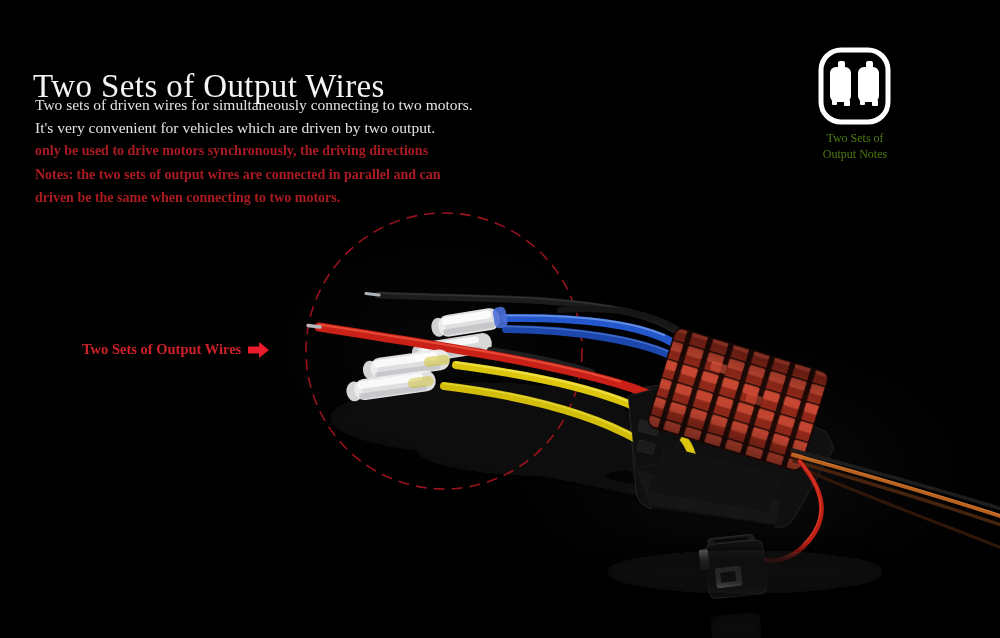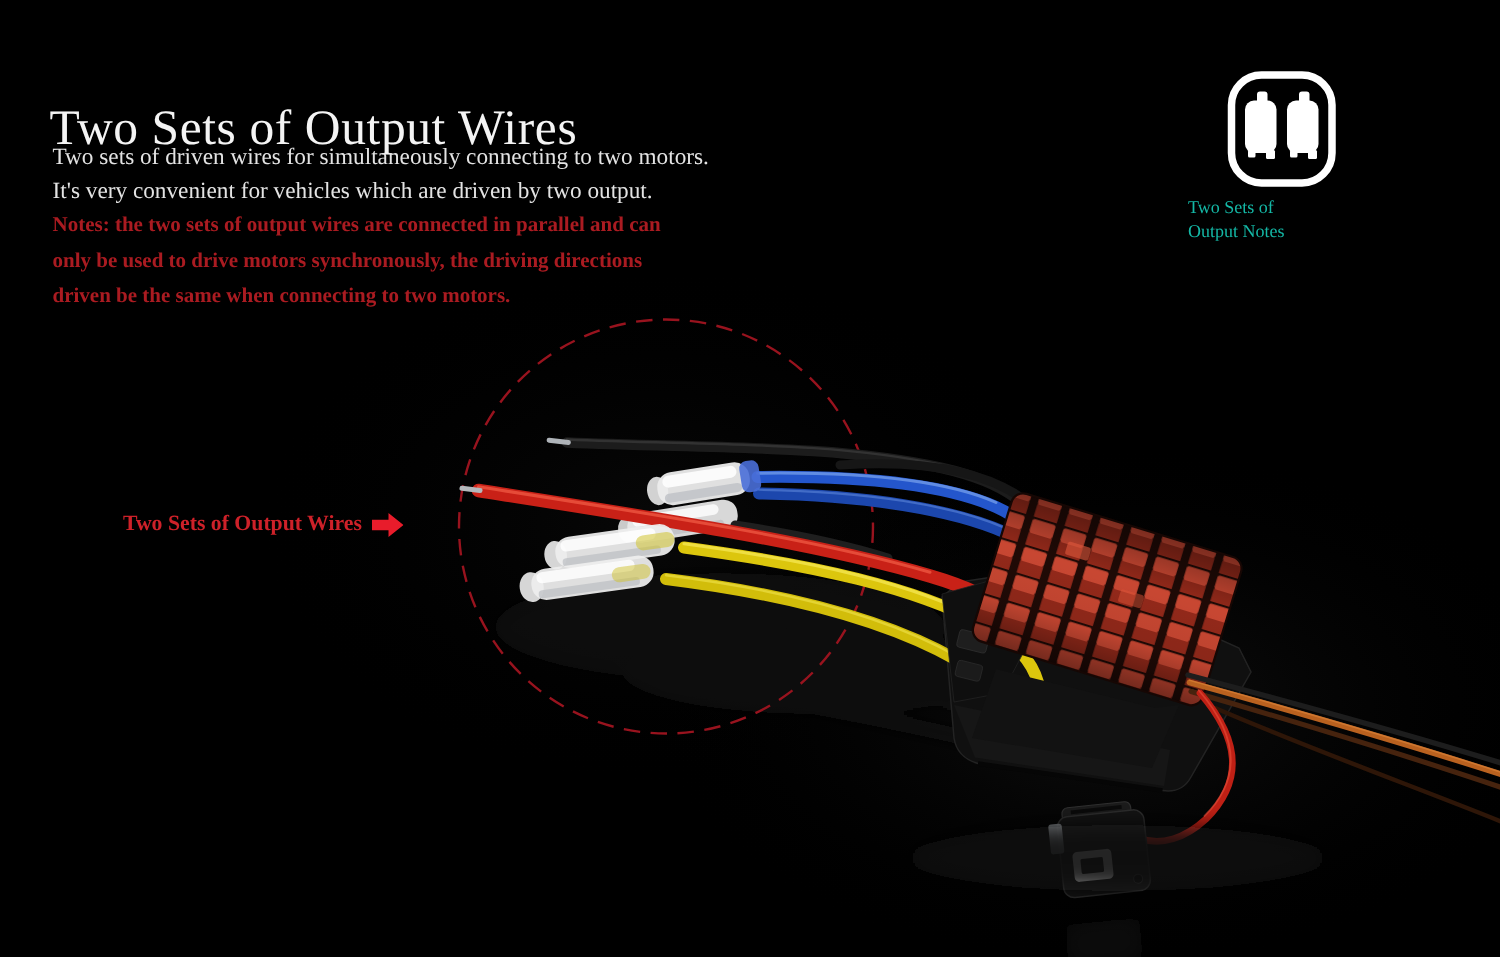"Two Sets of" .badge-caption { color: #14b8a6 -> #4d7c0f; text-align: left -> center }
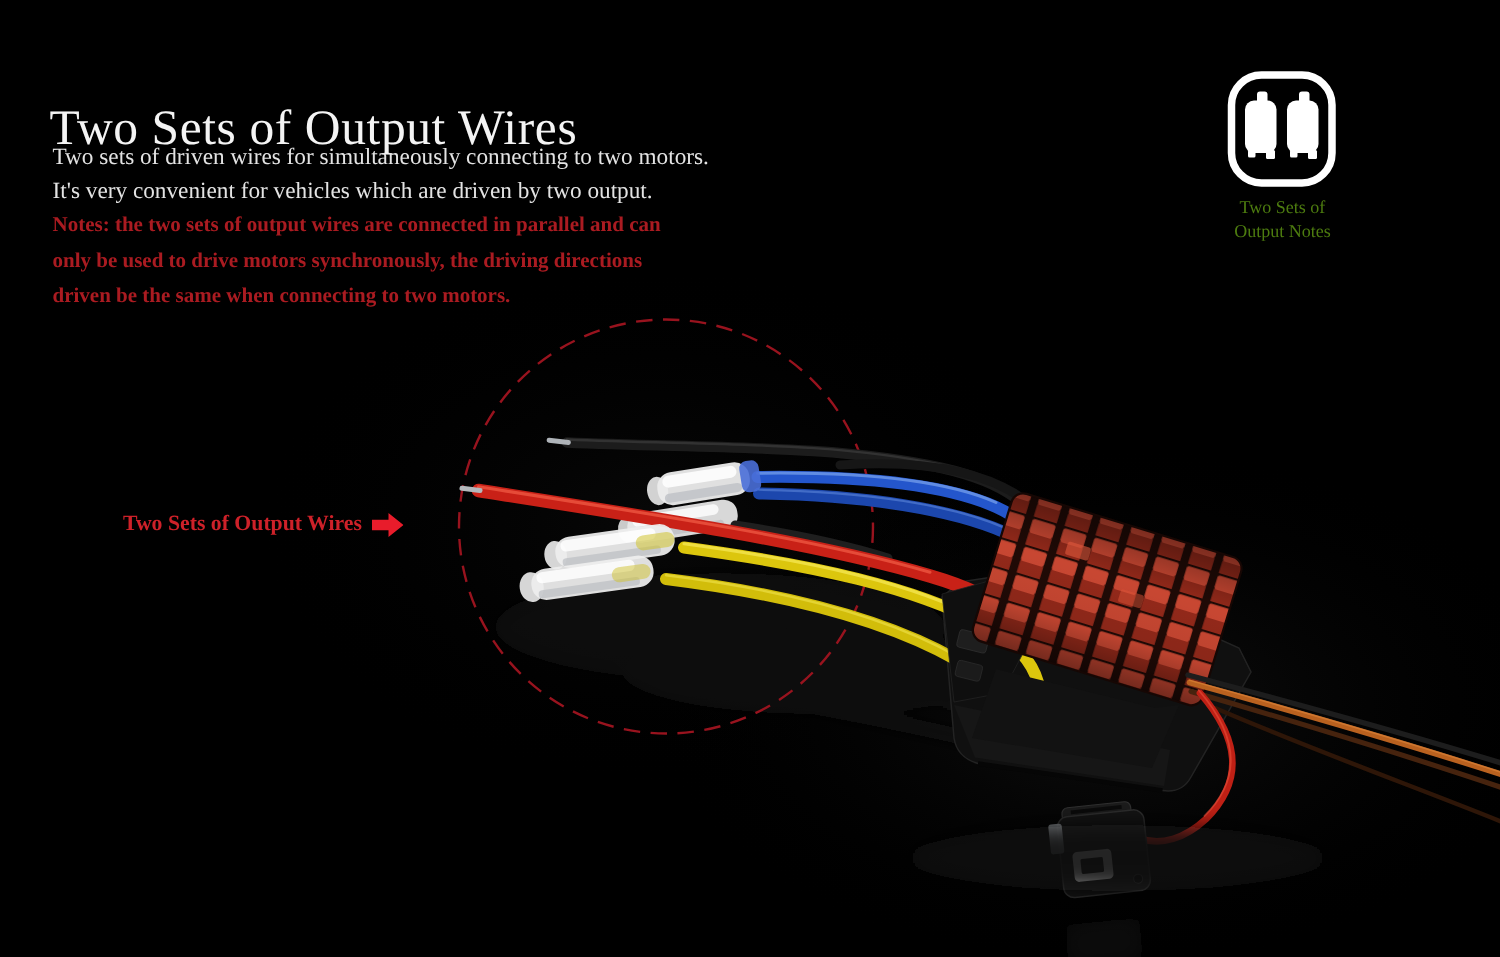"Notes: the two sets of" div { order: before "only be used to drive" -> after "only be used to drive" }
